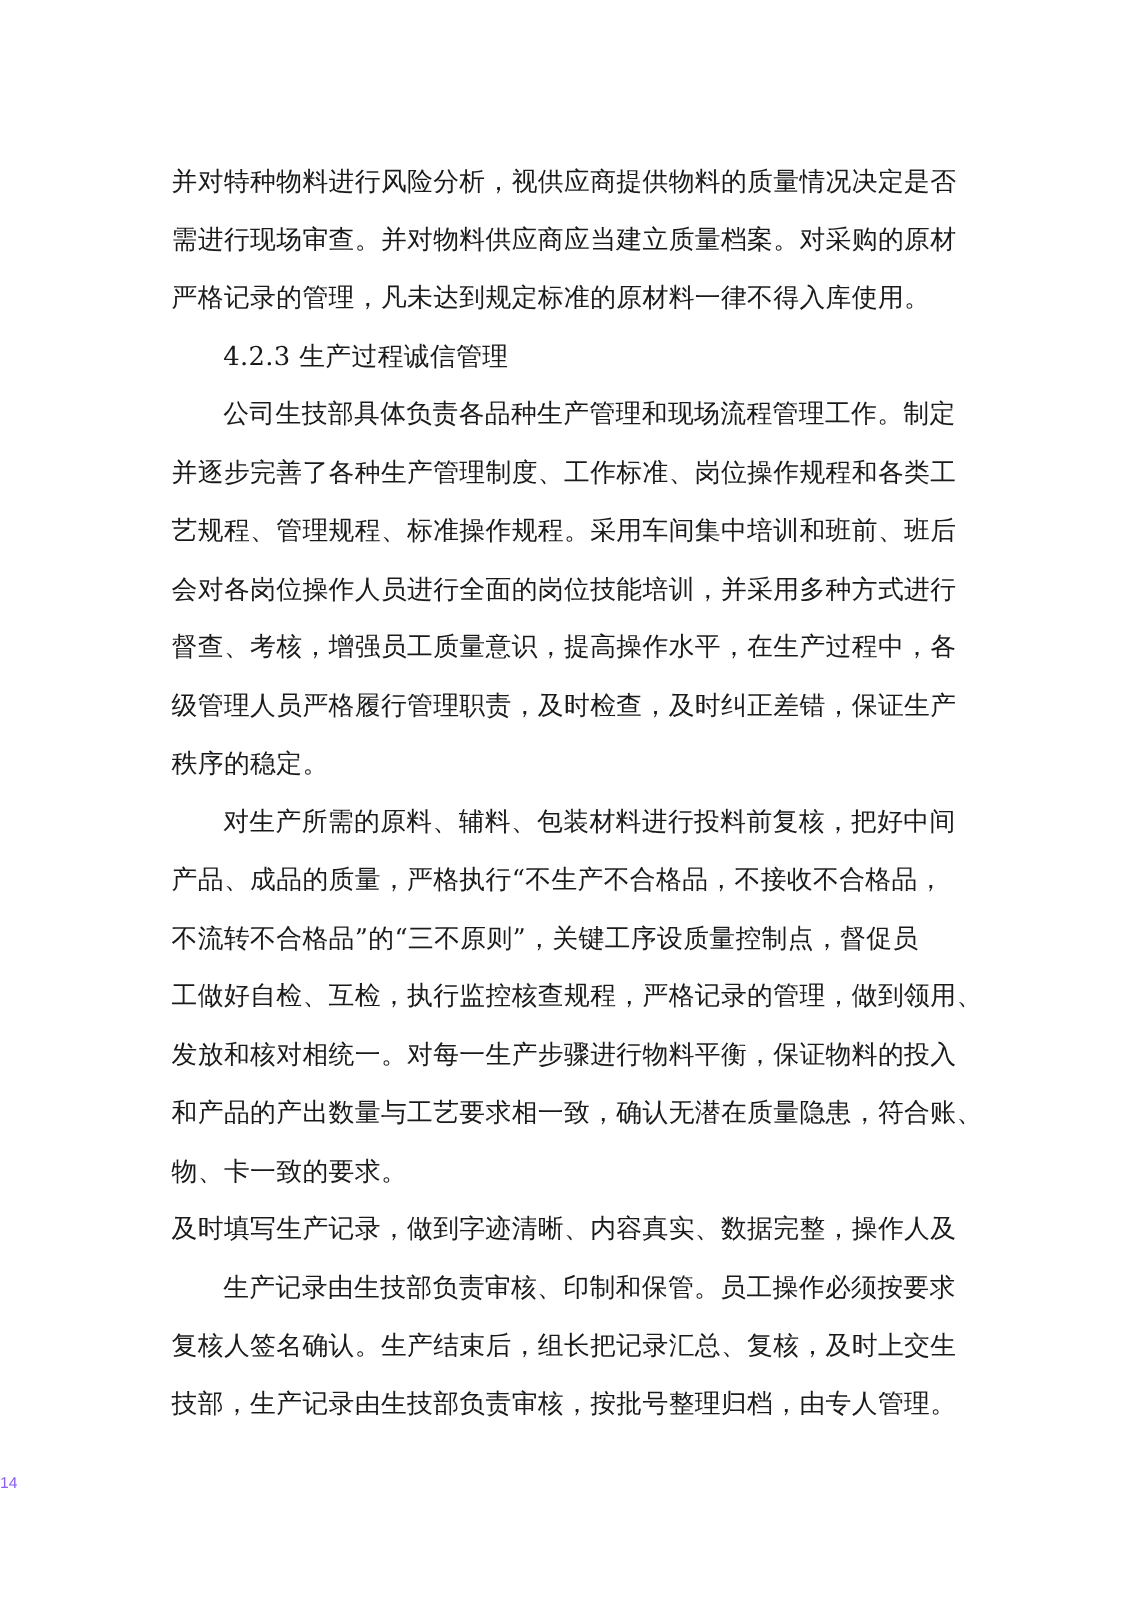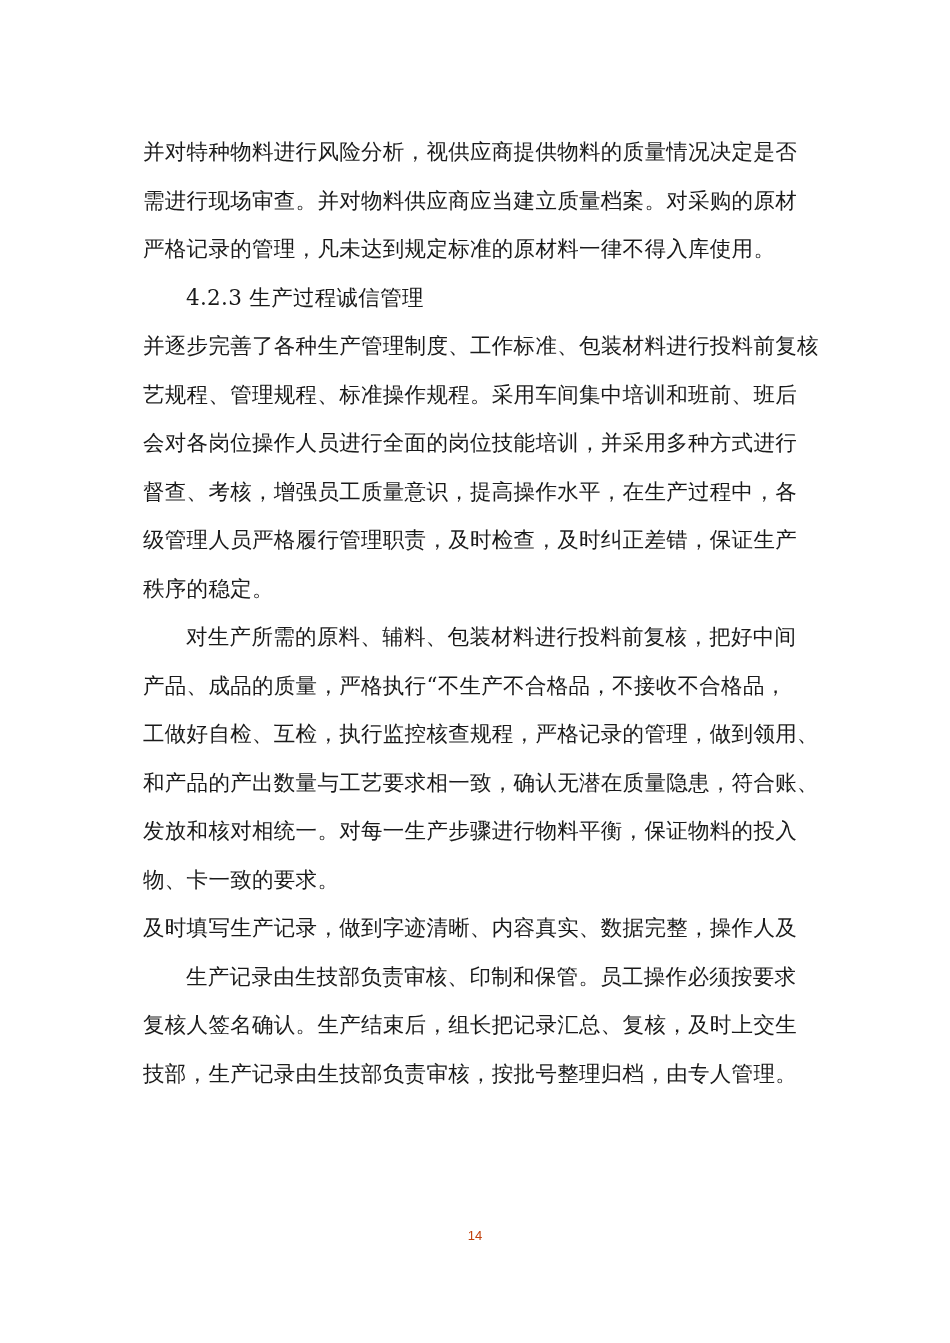"公司生技部具体负责各品种生产管理和现场流程管理工作。制定" div.line { html: none -> <div>公司生技部具体负责各品种生产管理和现场流程管理工作。制定</div> }
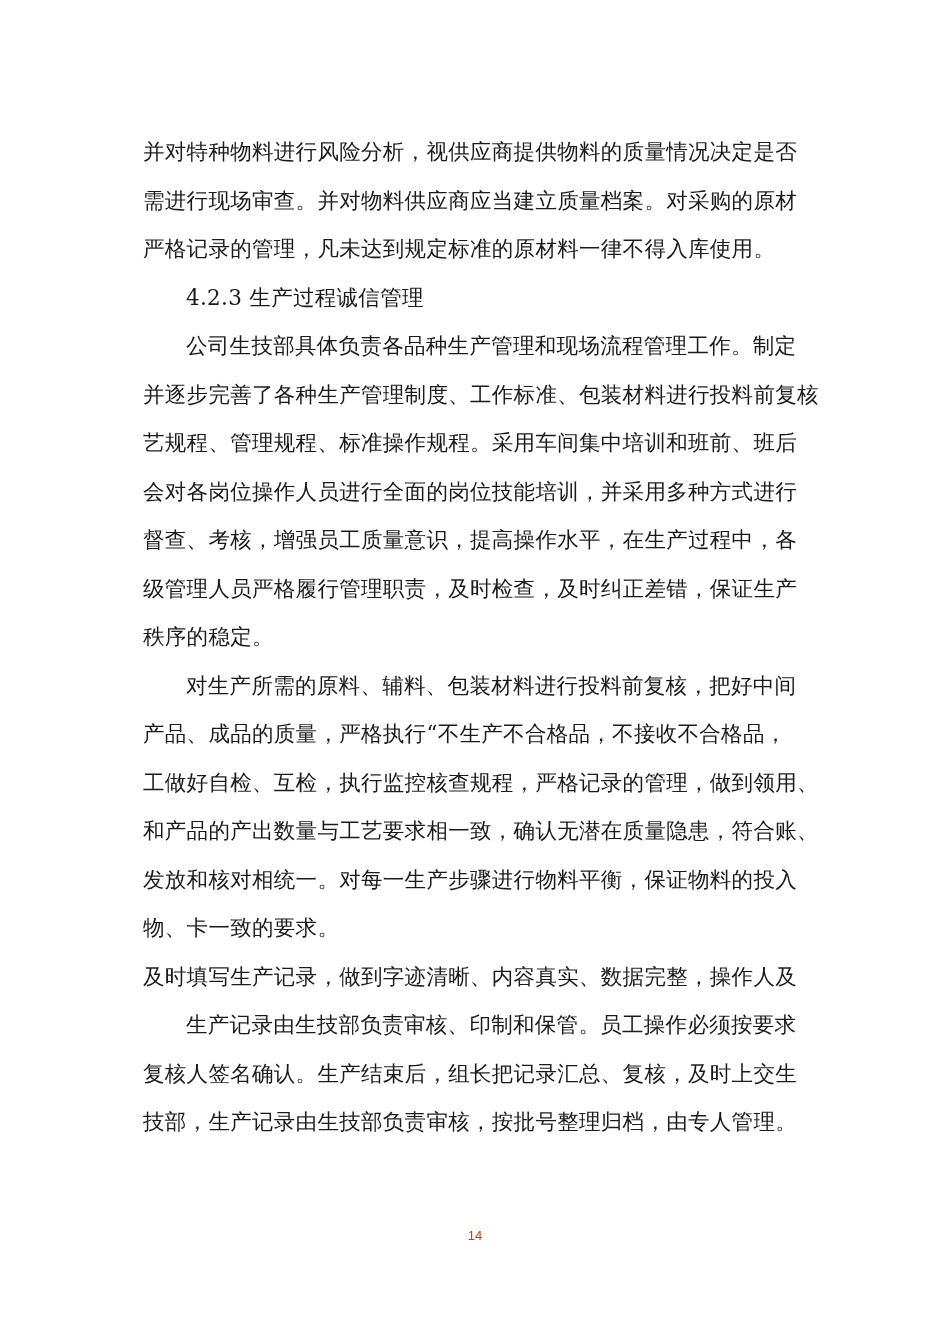"并逐步完善了各种生产管理制度、工作标准、包装材料进行投料前复核" div.line { text: 包装材料进行投料前复核 -> 岗位操作规程和各类工 }
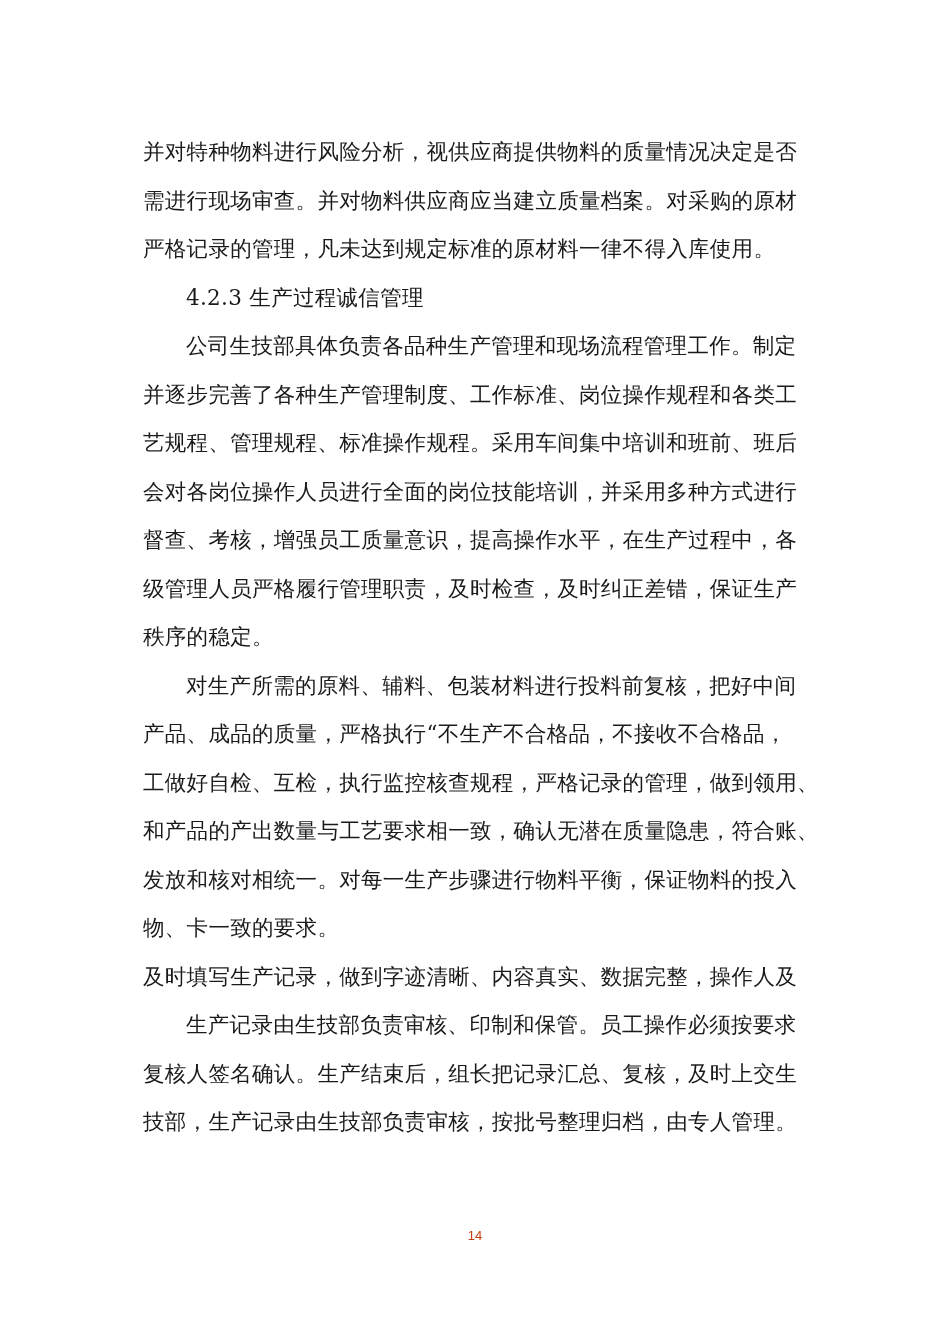"不流转不合格品”的“三不原则”，关键工序设质量控制点，督促员" div.line { html: none -> <div>不流转不合格品”的“三不原则”，关键工序设质量控制点，督促员</div> }
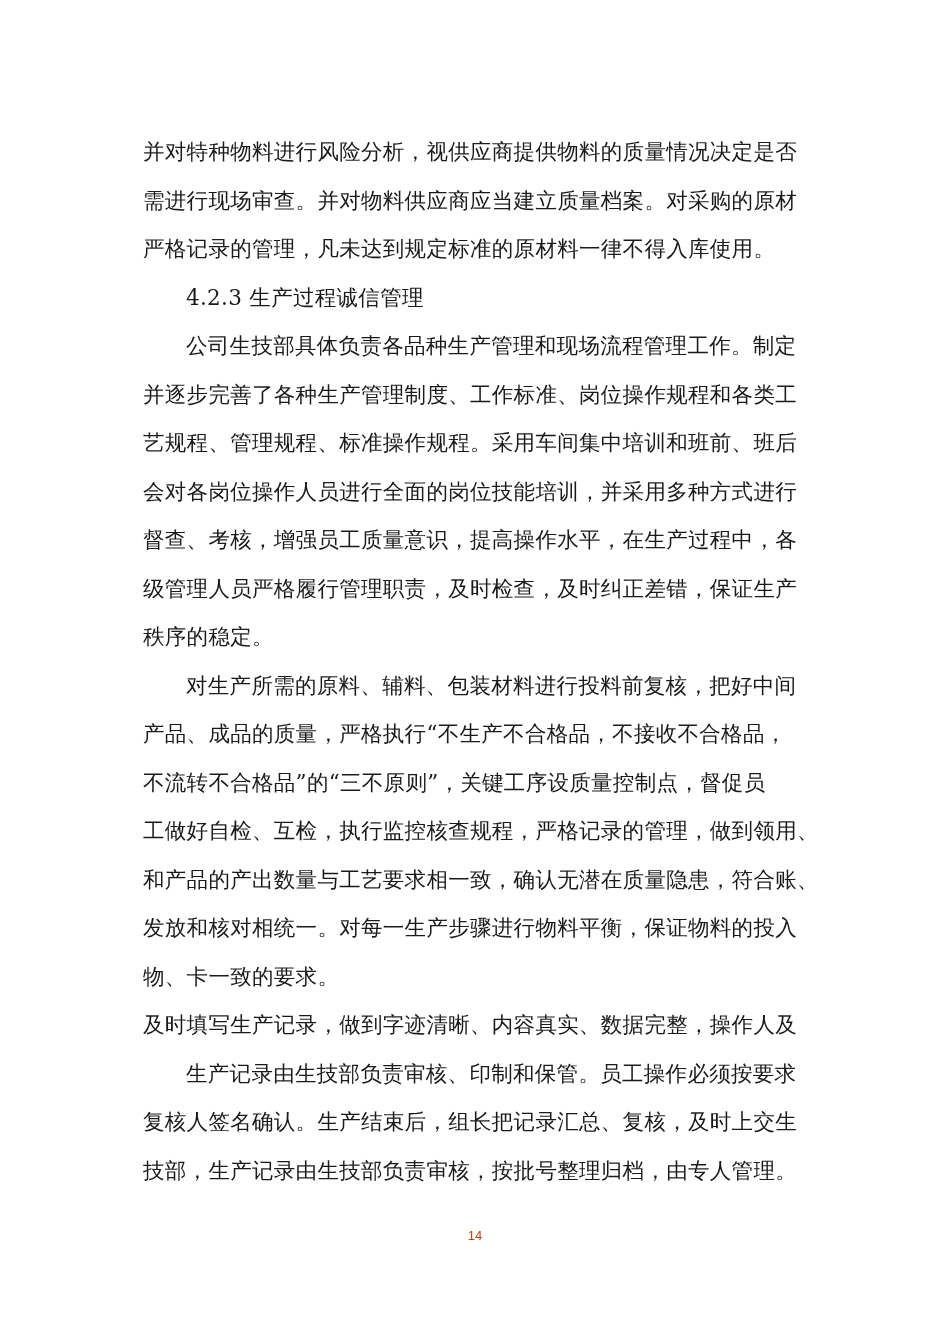"和产品的产出数量与工艺要求相一致，确认无潜在质量隐患，符合账、" div.line { order: before "发放和核对相统一。对每一生产步骤进行物料平衡，保证物料的投入" -> after "发放和核对相统一。对每一生产步骤进行物料平衡，保证物料的投入" }
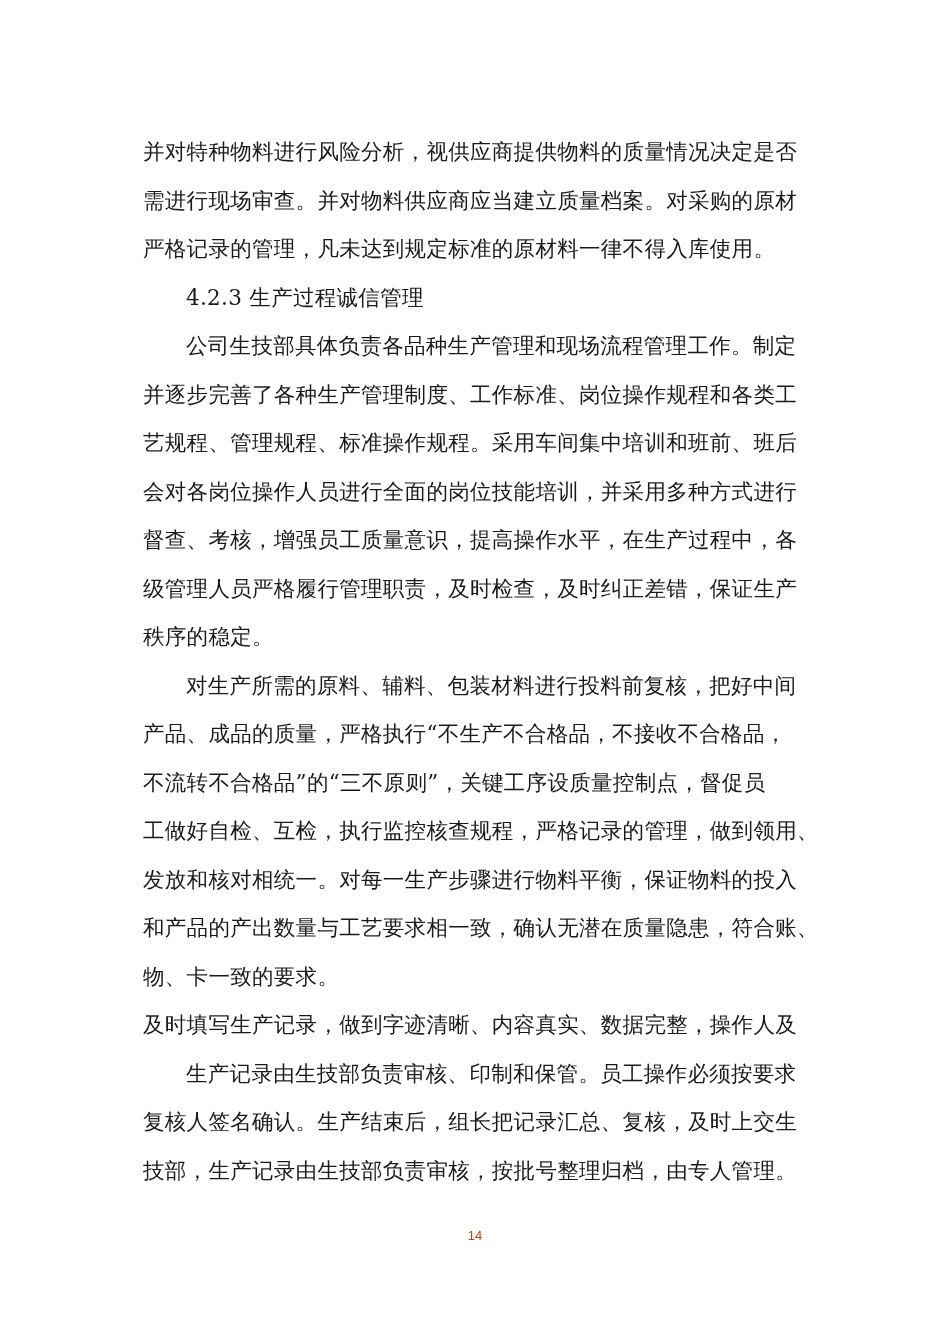"14" .page-number { color: #c2410c -> #8b5cf6; text-align: center -> none }
